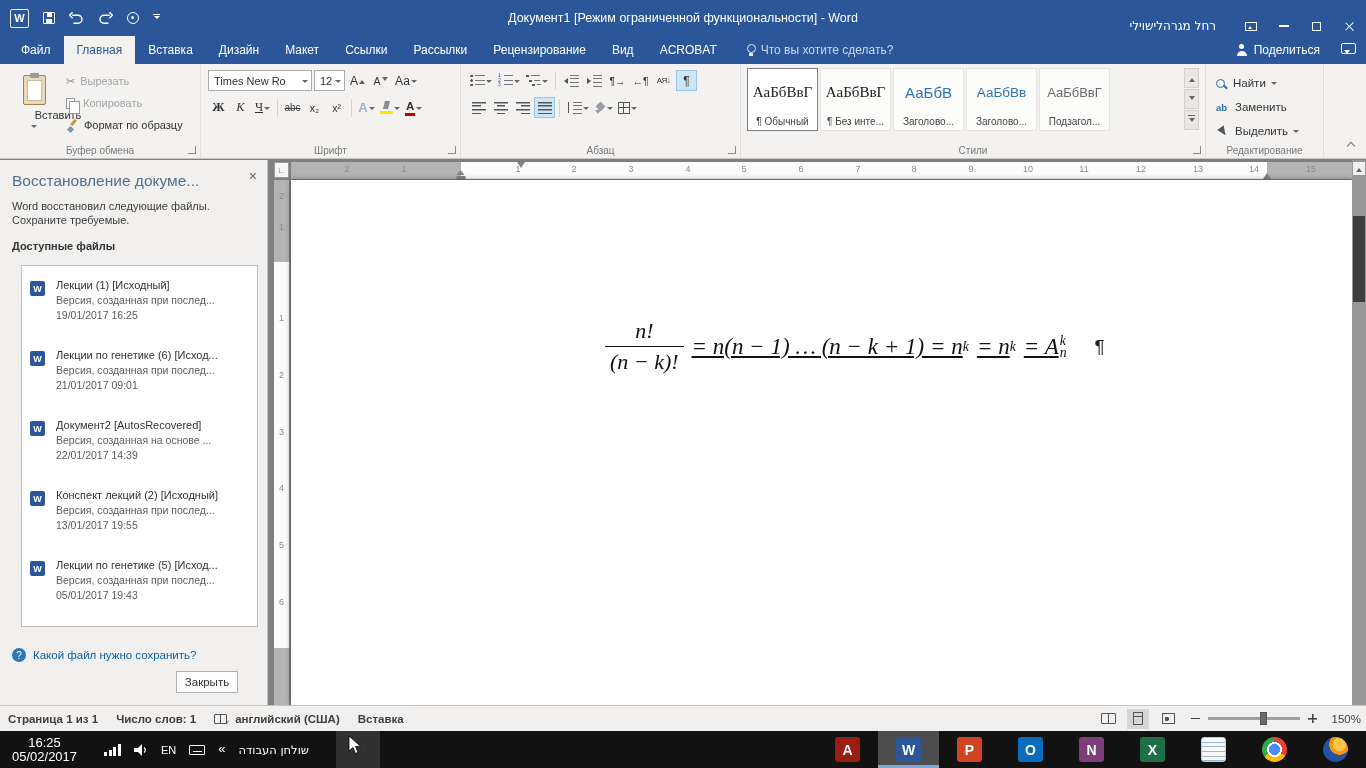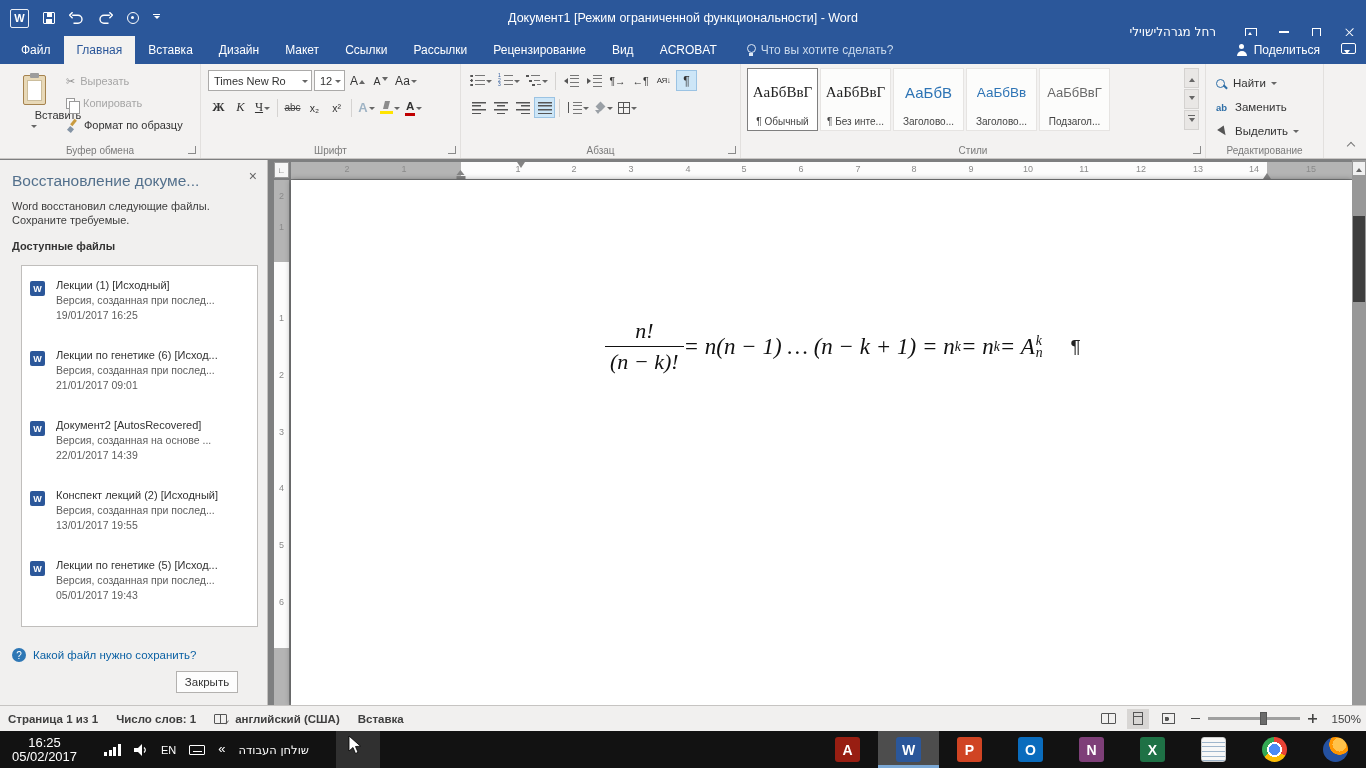"רחל מגרהלישוילי" .tb-right { top: 14px -> 8px }
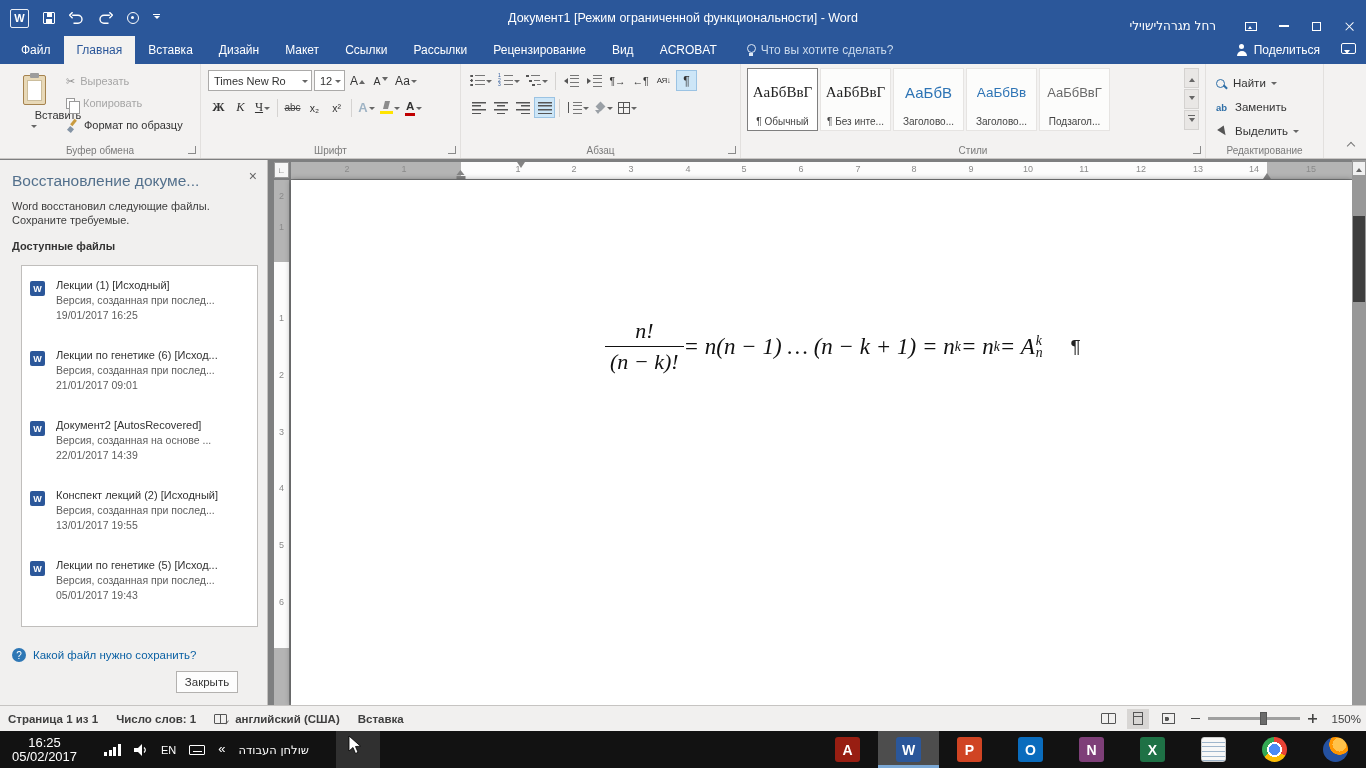"= n(n − 1) …" .fpart { margin-left: none -> 8px; text-decoration: none -> underline }
